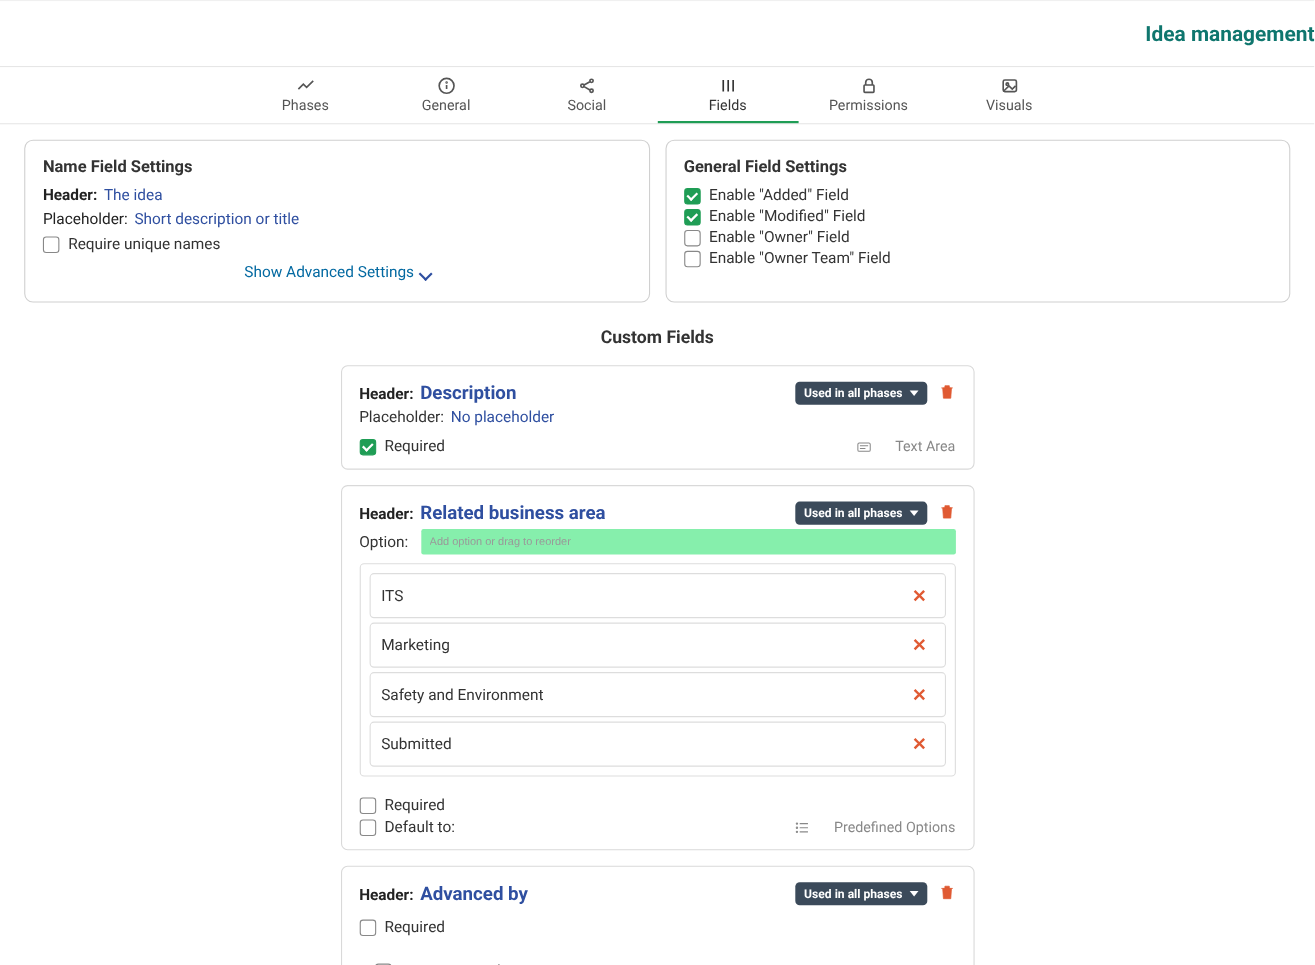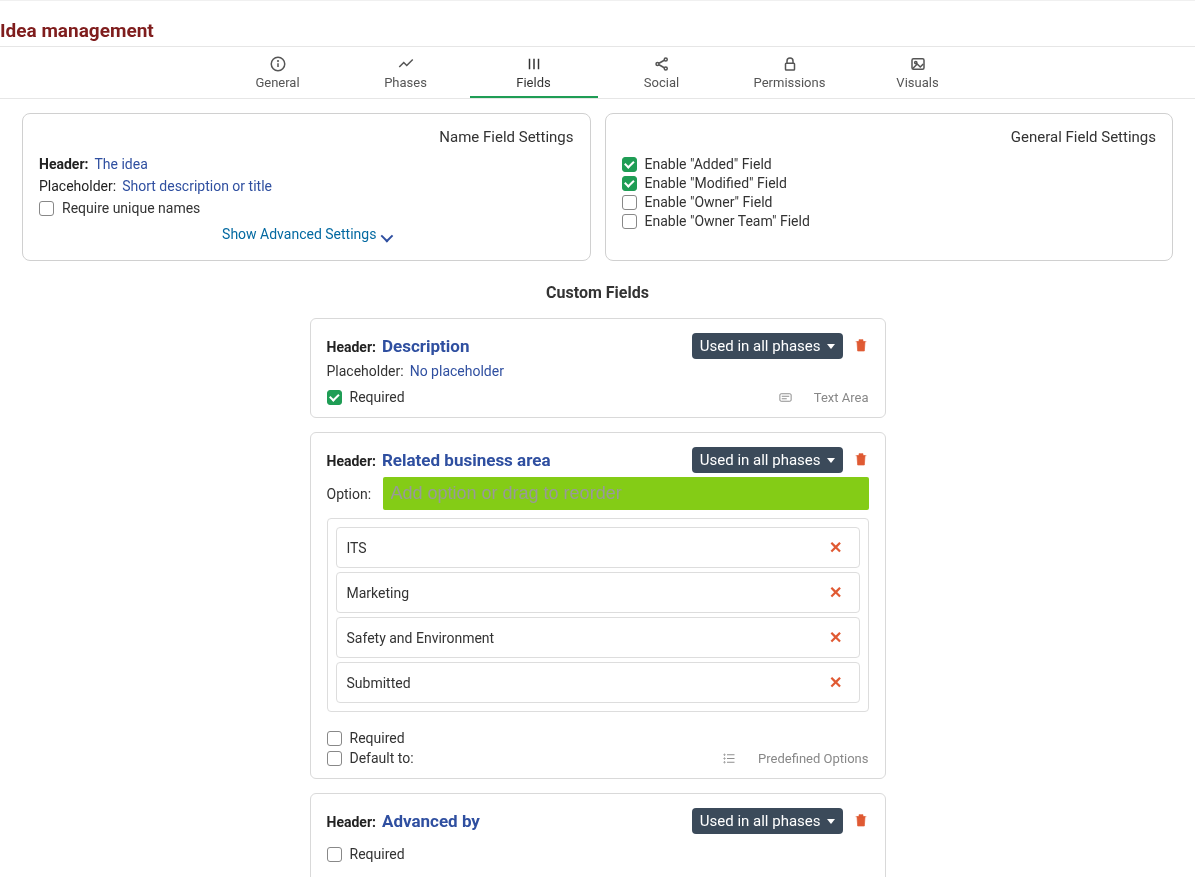"Idea management" .page-title { color: #7f1d1d -> #0f766e; padding: 18px 0 4px 0 -> 18px 0 18px 0; text-align: left -> right }
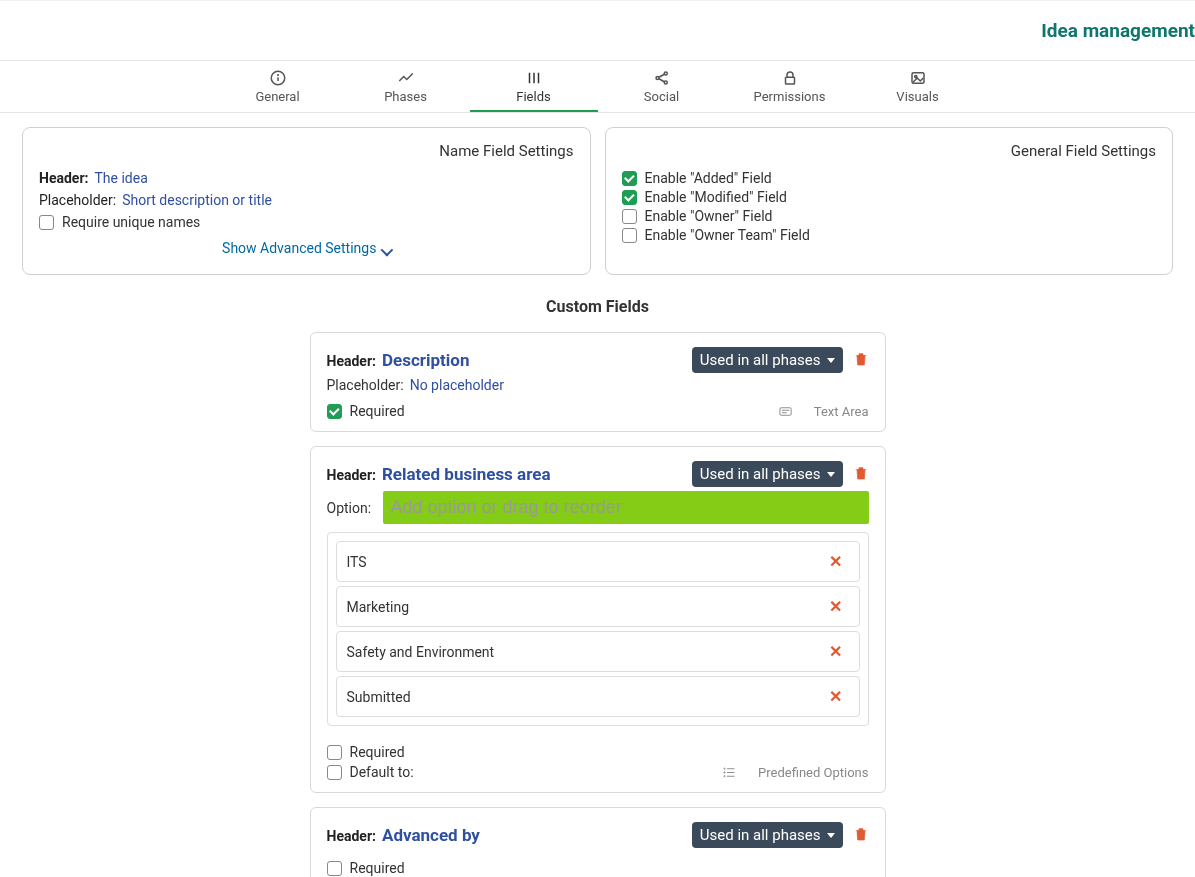"General" div.tab { order: before "Phases" -> after "Phases" }
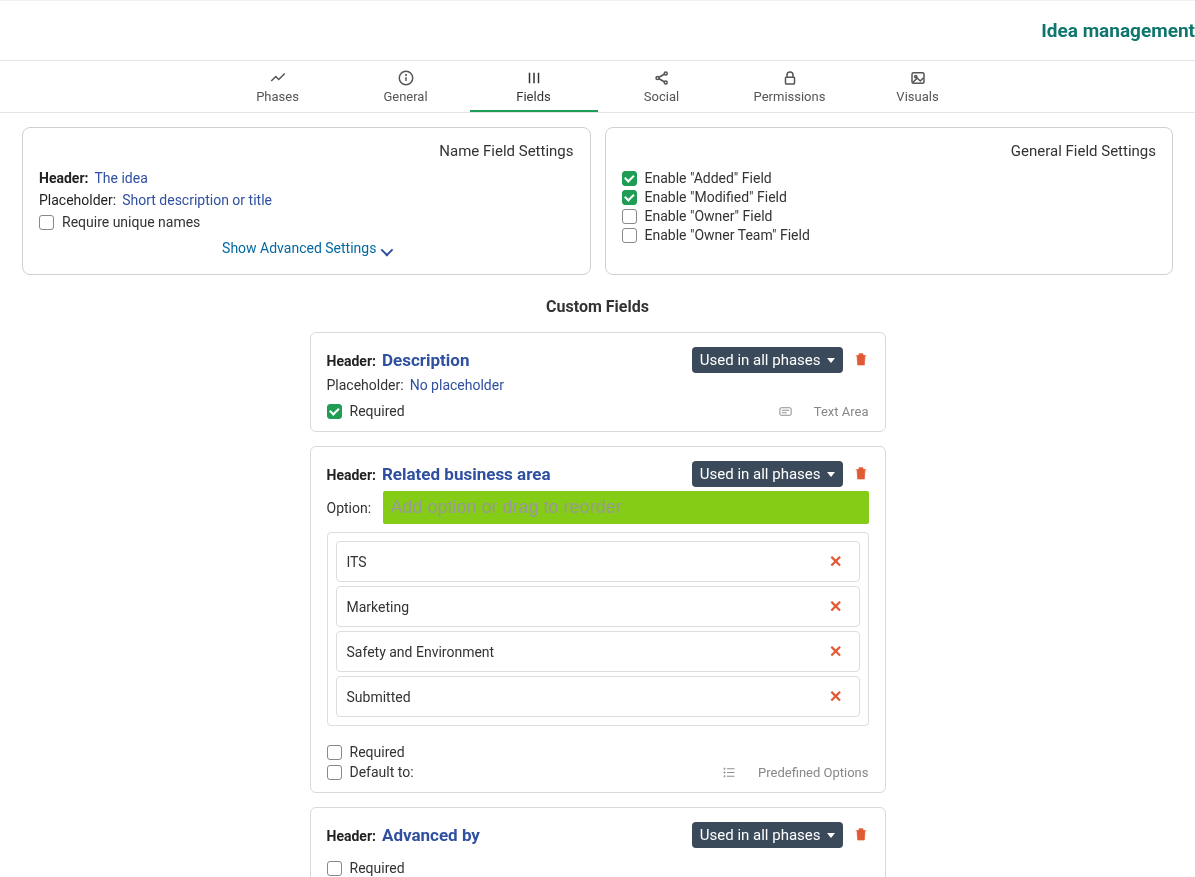"Fields" div.tab { order: before "Social" -> after "Social" }
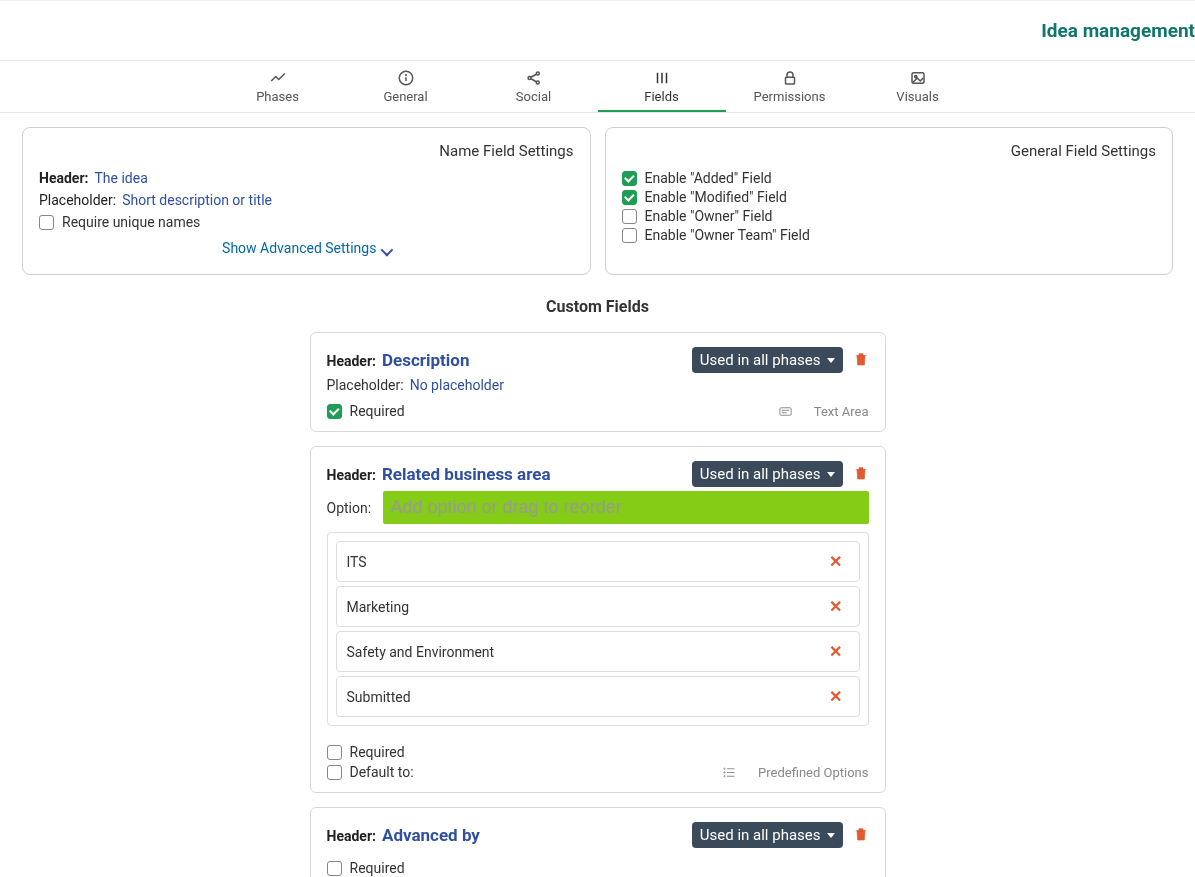"Name Field Settings" .panel-title { font-weight: 400 -> 700; text-align: right -> left }
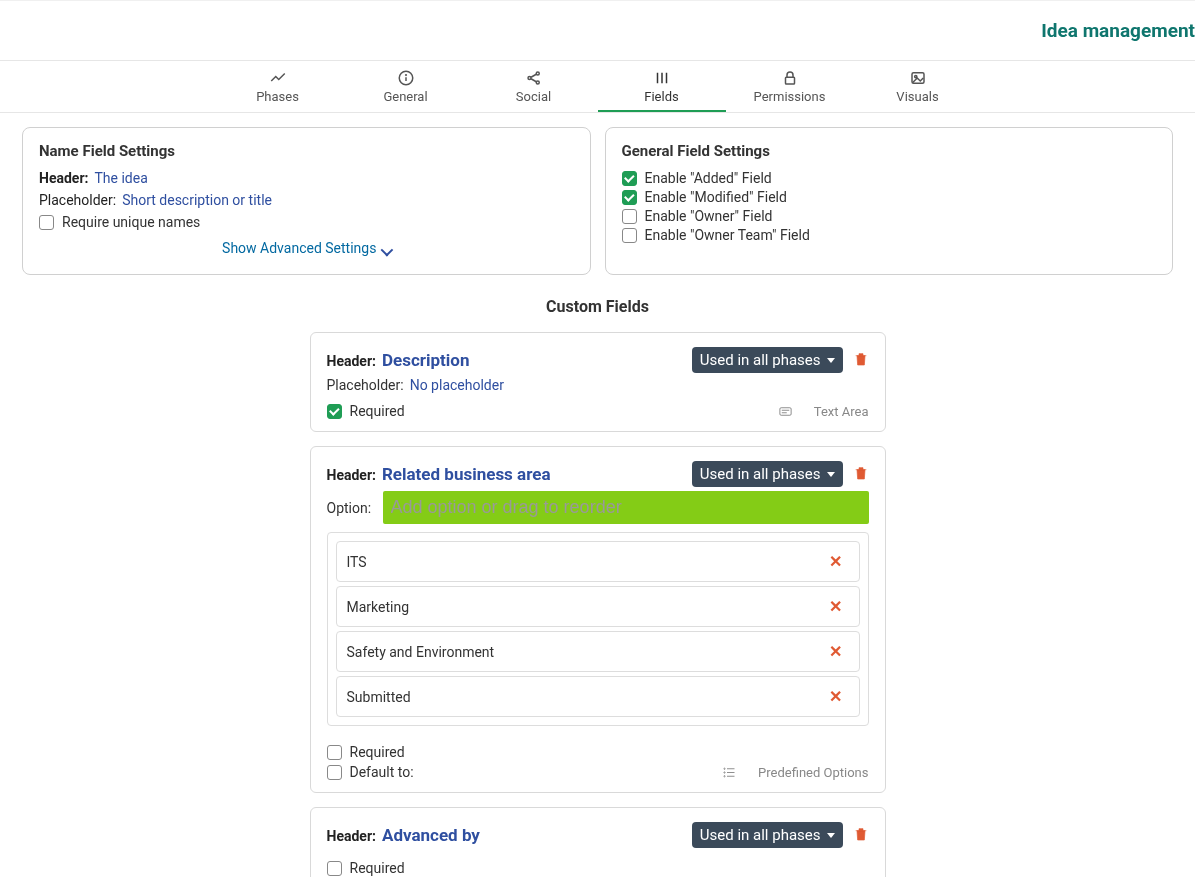"Used in all phases" .phase-pill { font-size: 15px -> 11px; font-weight: none -> bold }
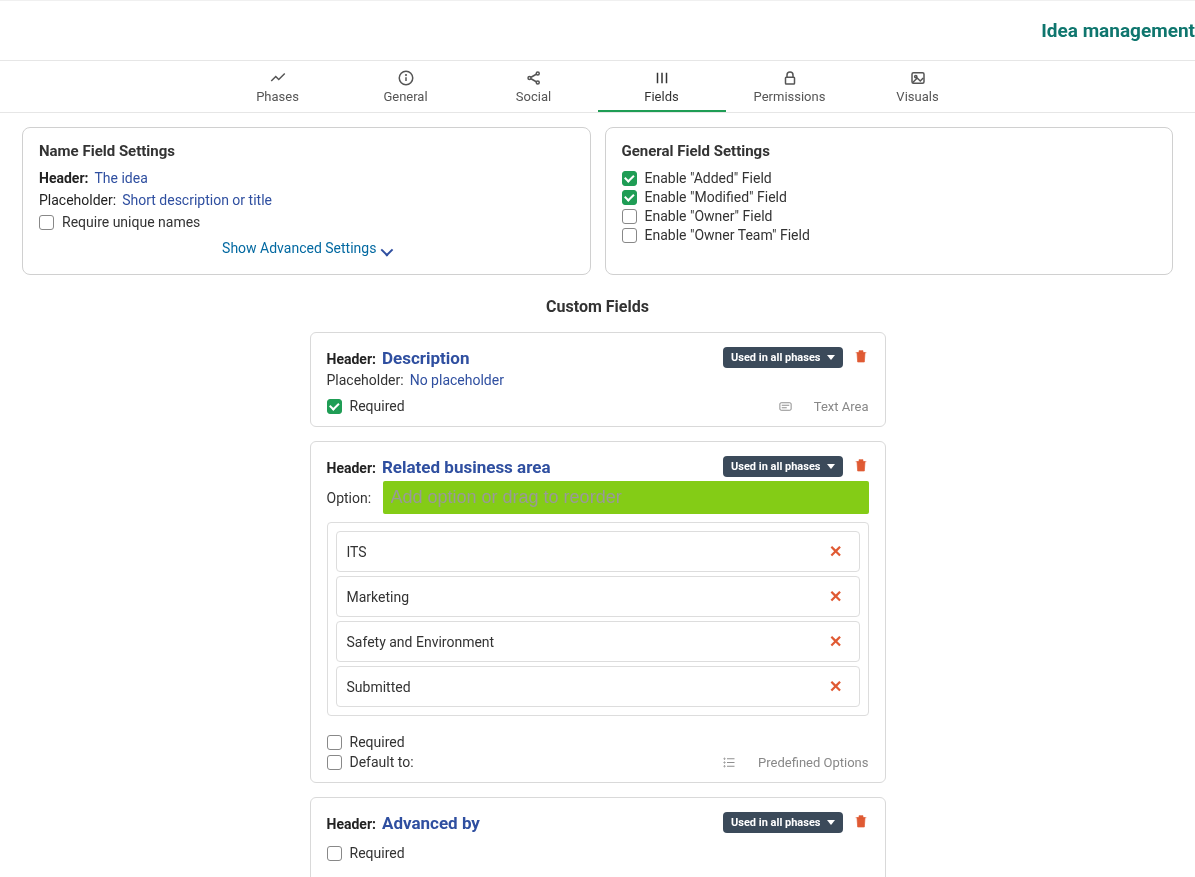"Add option or drag to" .option-input { background: #84cc16 -> #86efac; font-size: 18px -> 10px }
